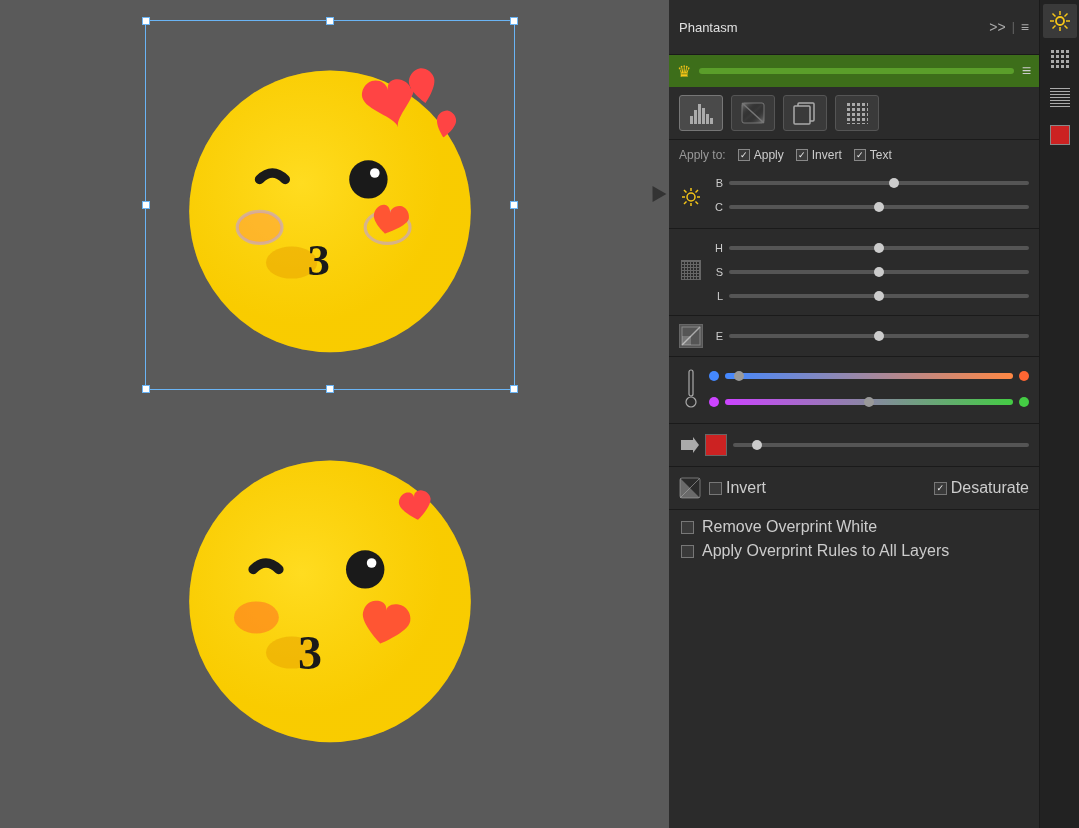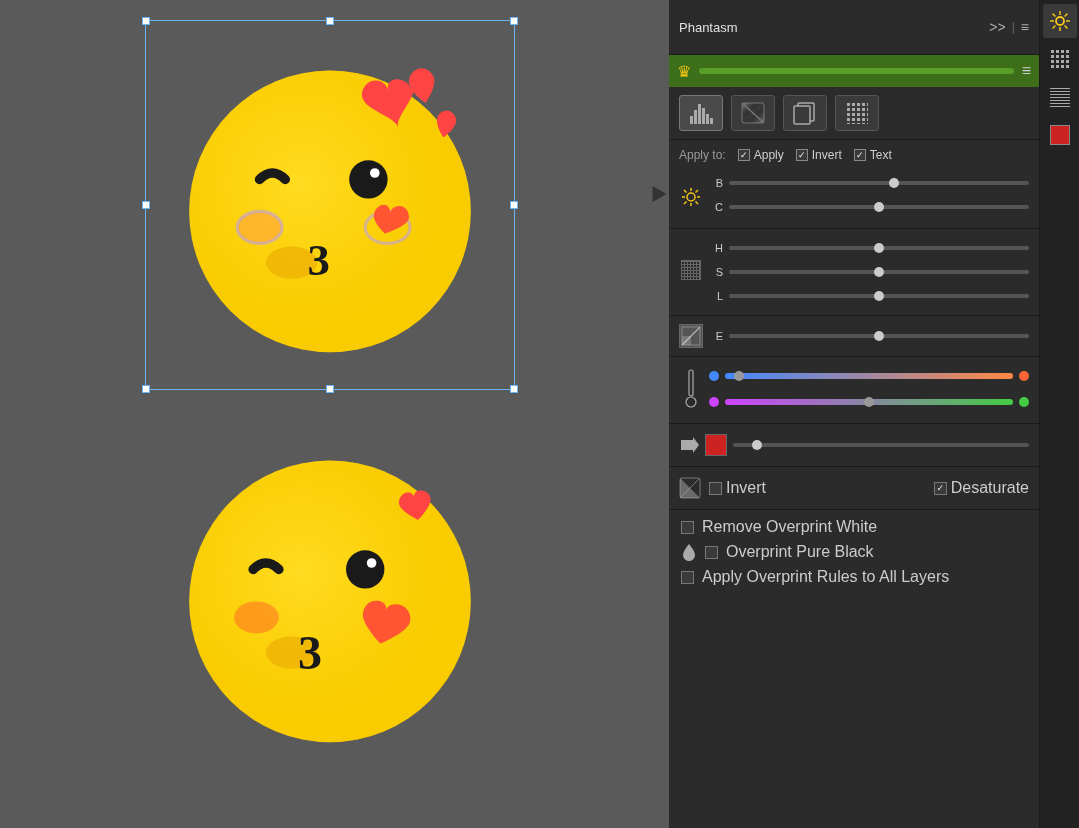"Overprint Pure Black" div.overprint-row { html: <div> <div> <svg> <path></path> </svg> </div> <div></div> <span>Overprint Pure Black</span> </div> -> none }
